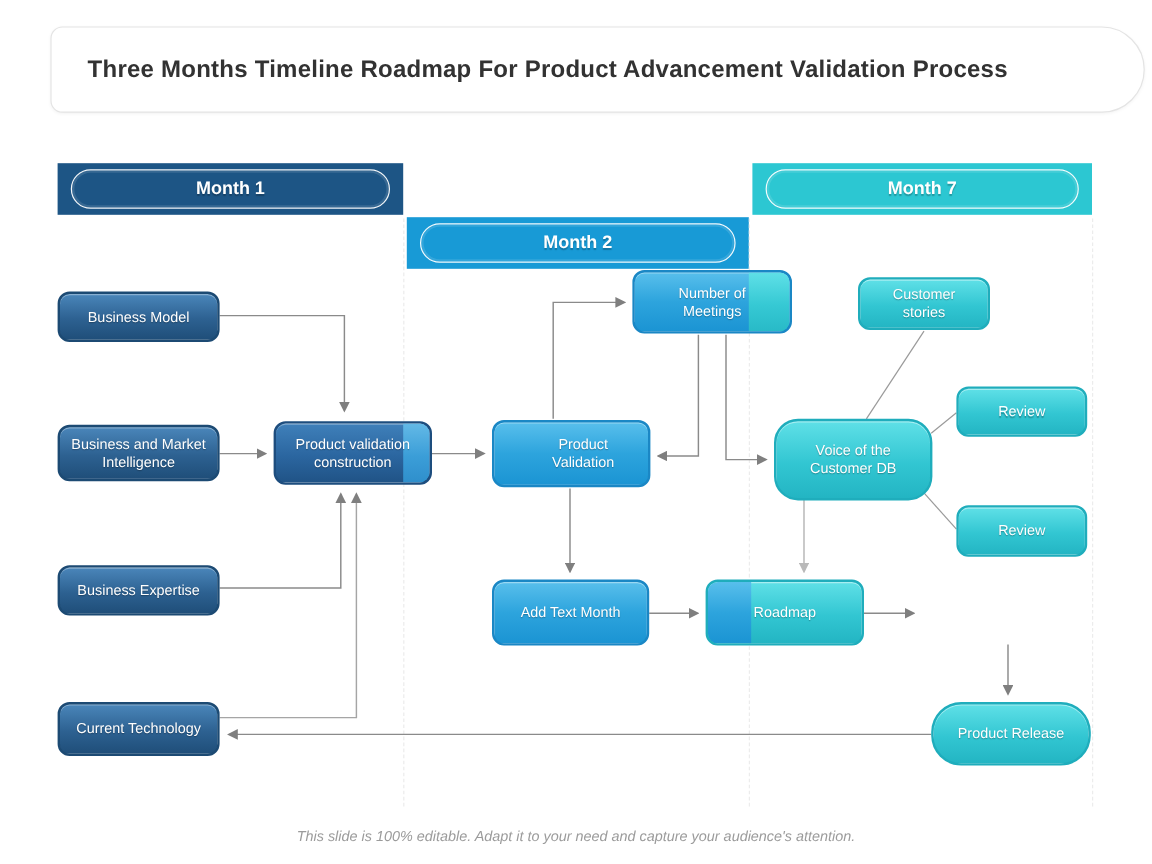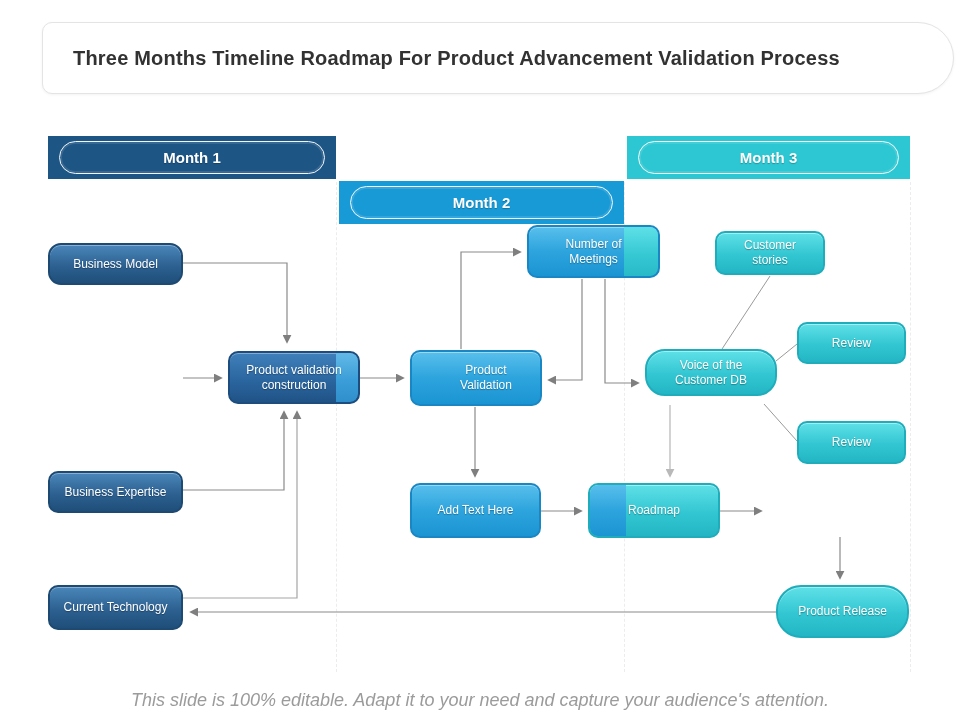"Month 3" span { text: 3 -> 7 }
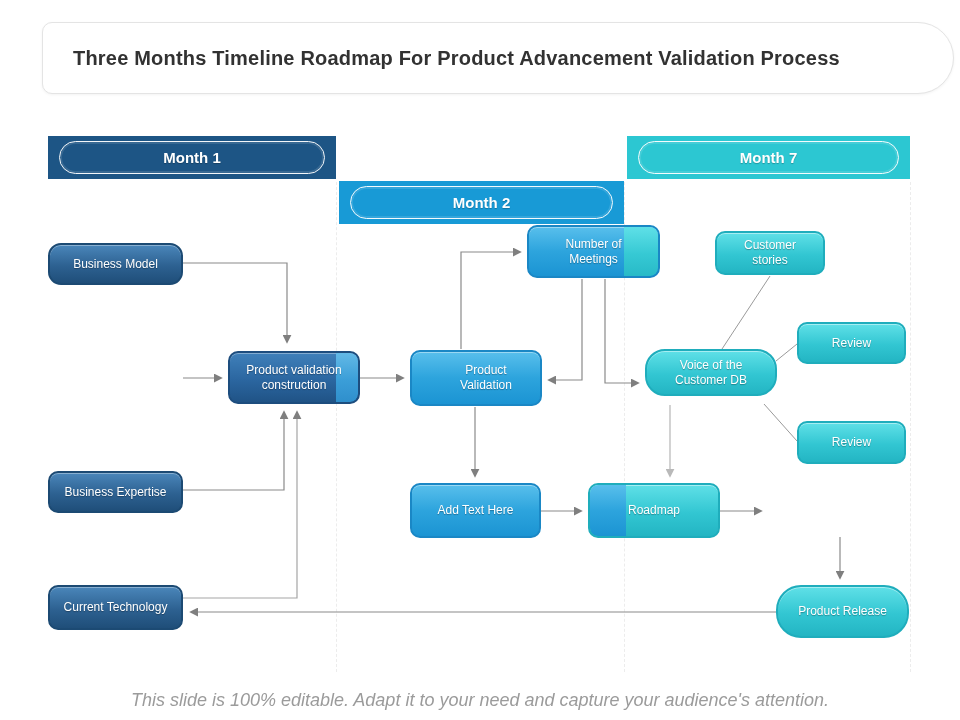"Business Model" div.box { border-radius: 13px -> none }
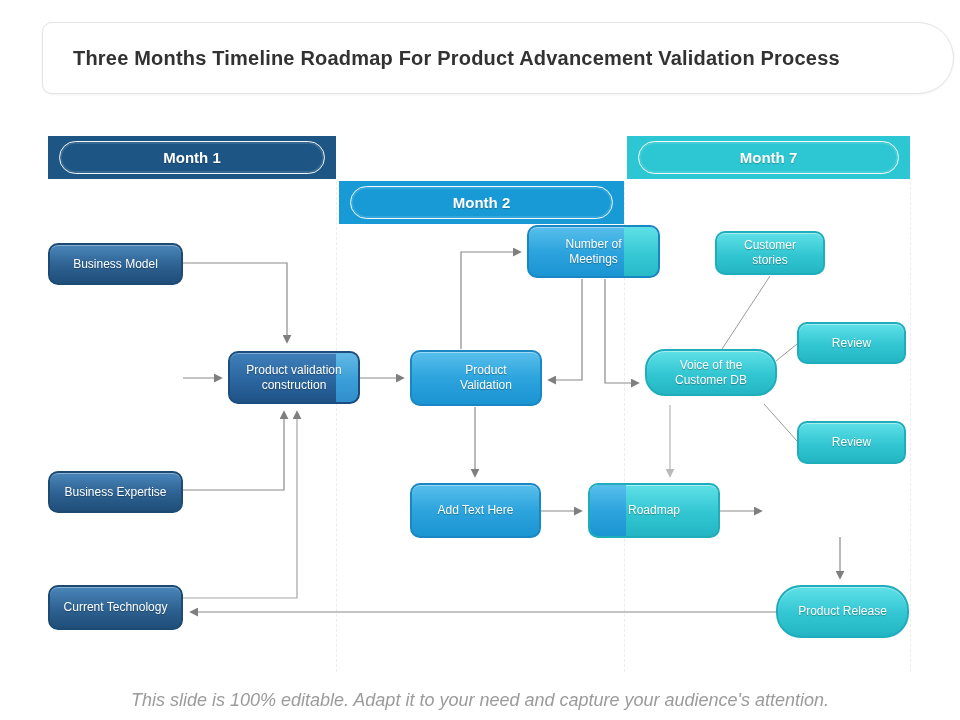"Business and Market Intelligence" div.box { html: none -> <div> <span>Business and Market Intelligence</span> </div> }
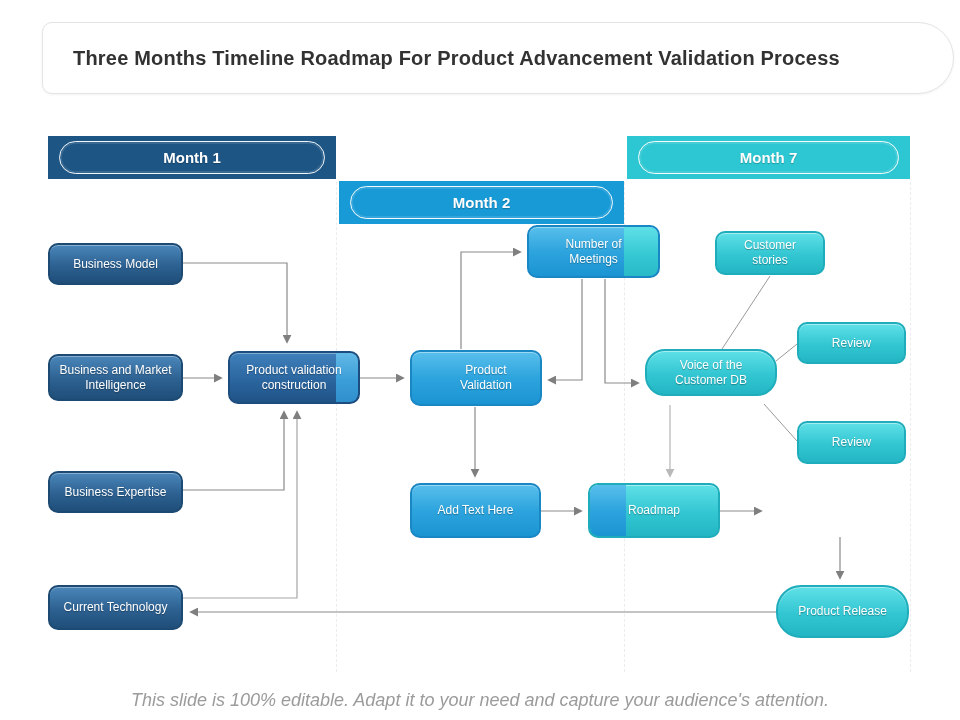"Voice of the Customer DB" div.box { height: 47px -> 68px }
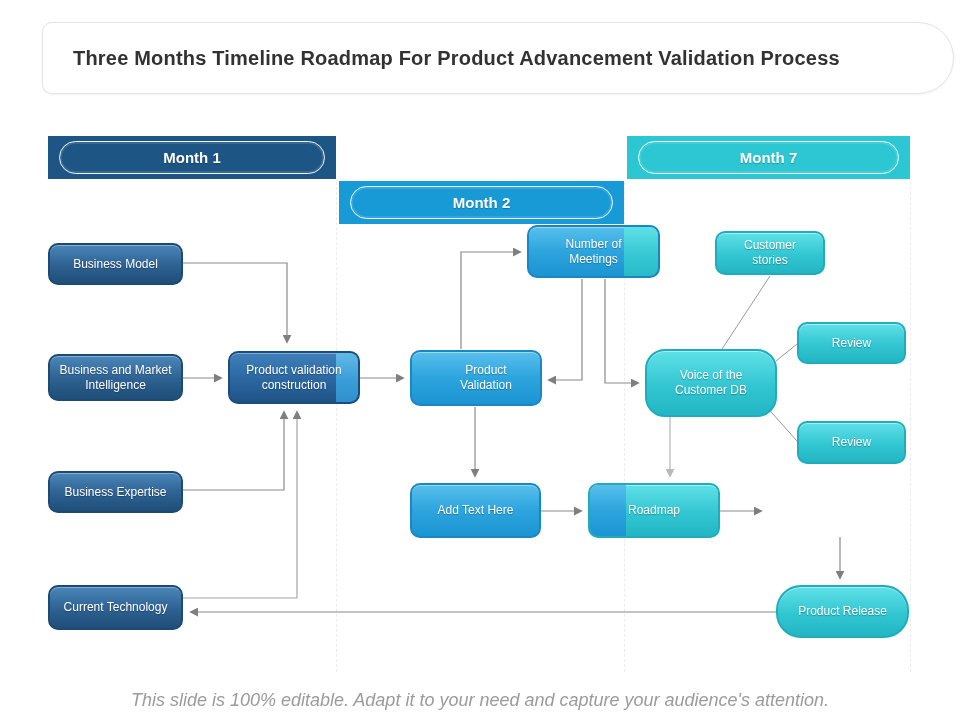"Add Text Here" span.lbl { text: Here -> Month }
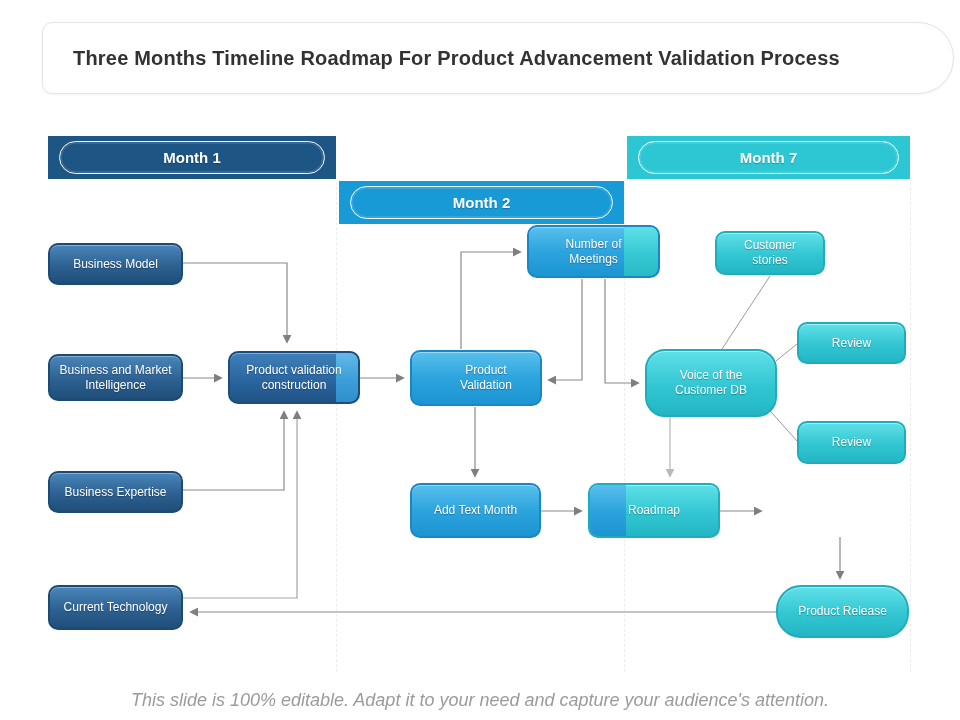"This slide is 100% editable." .footer-caption { font-size: 18px -> 12px }
